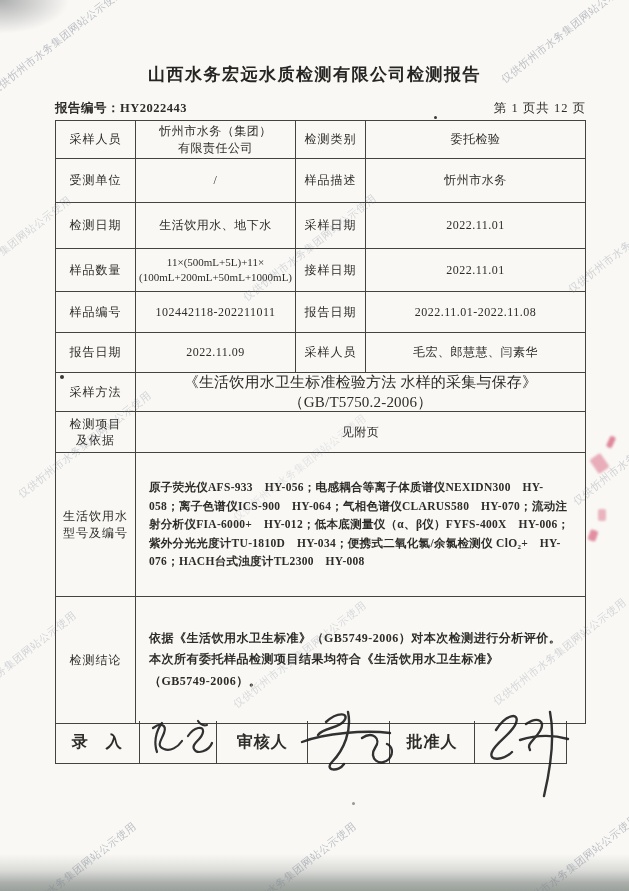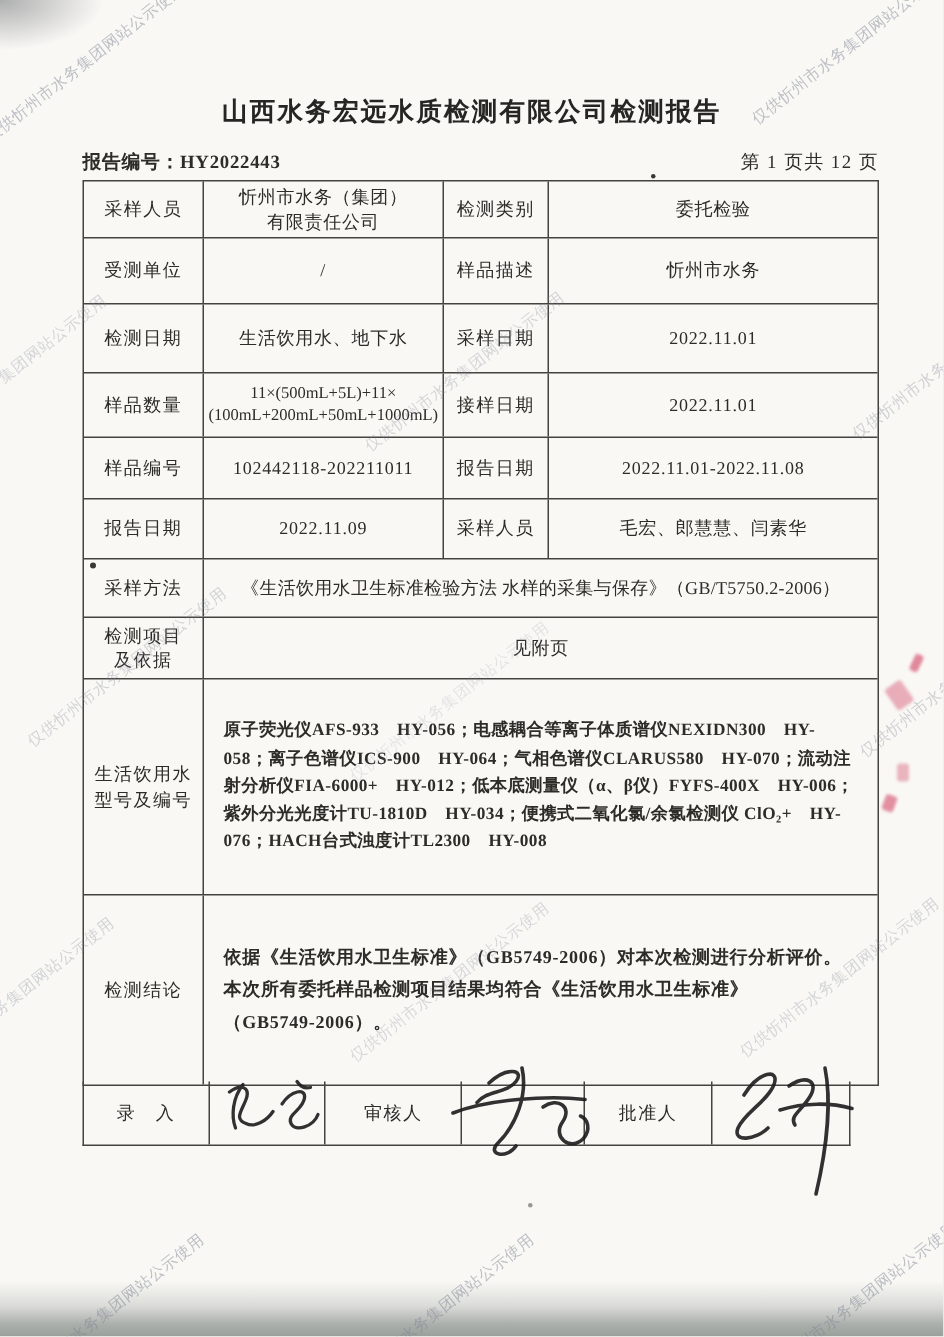"《生活饮用水卫生标准检验方法" .method-val { font-size: 12px -> 15px }
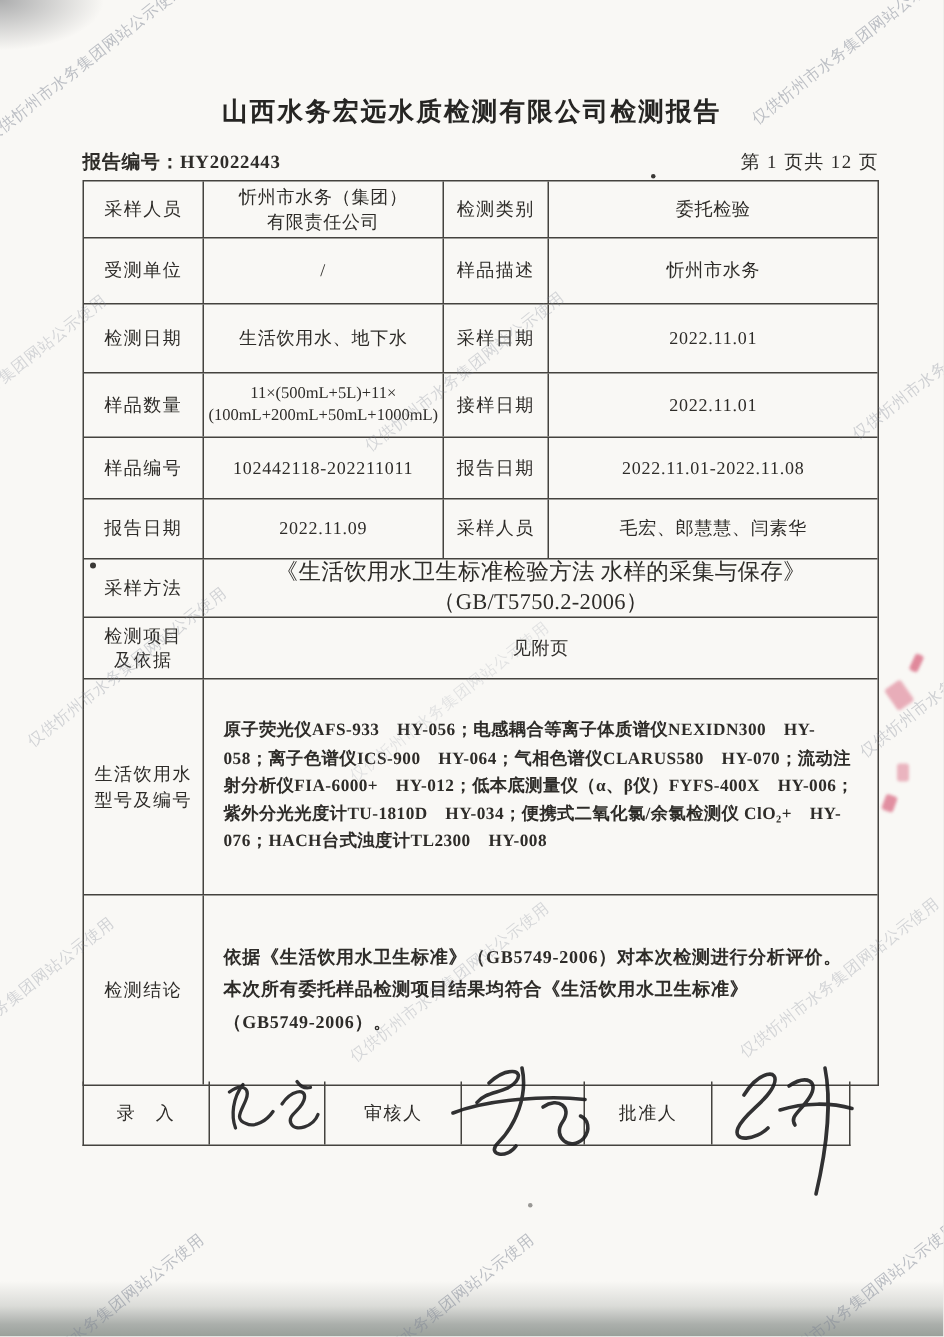"录 入" .sigtd { font-size: 12px -> 16px; font-weight: none -> bold }
